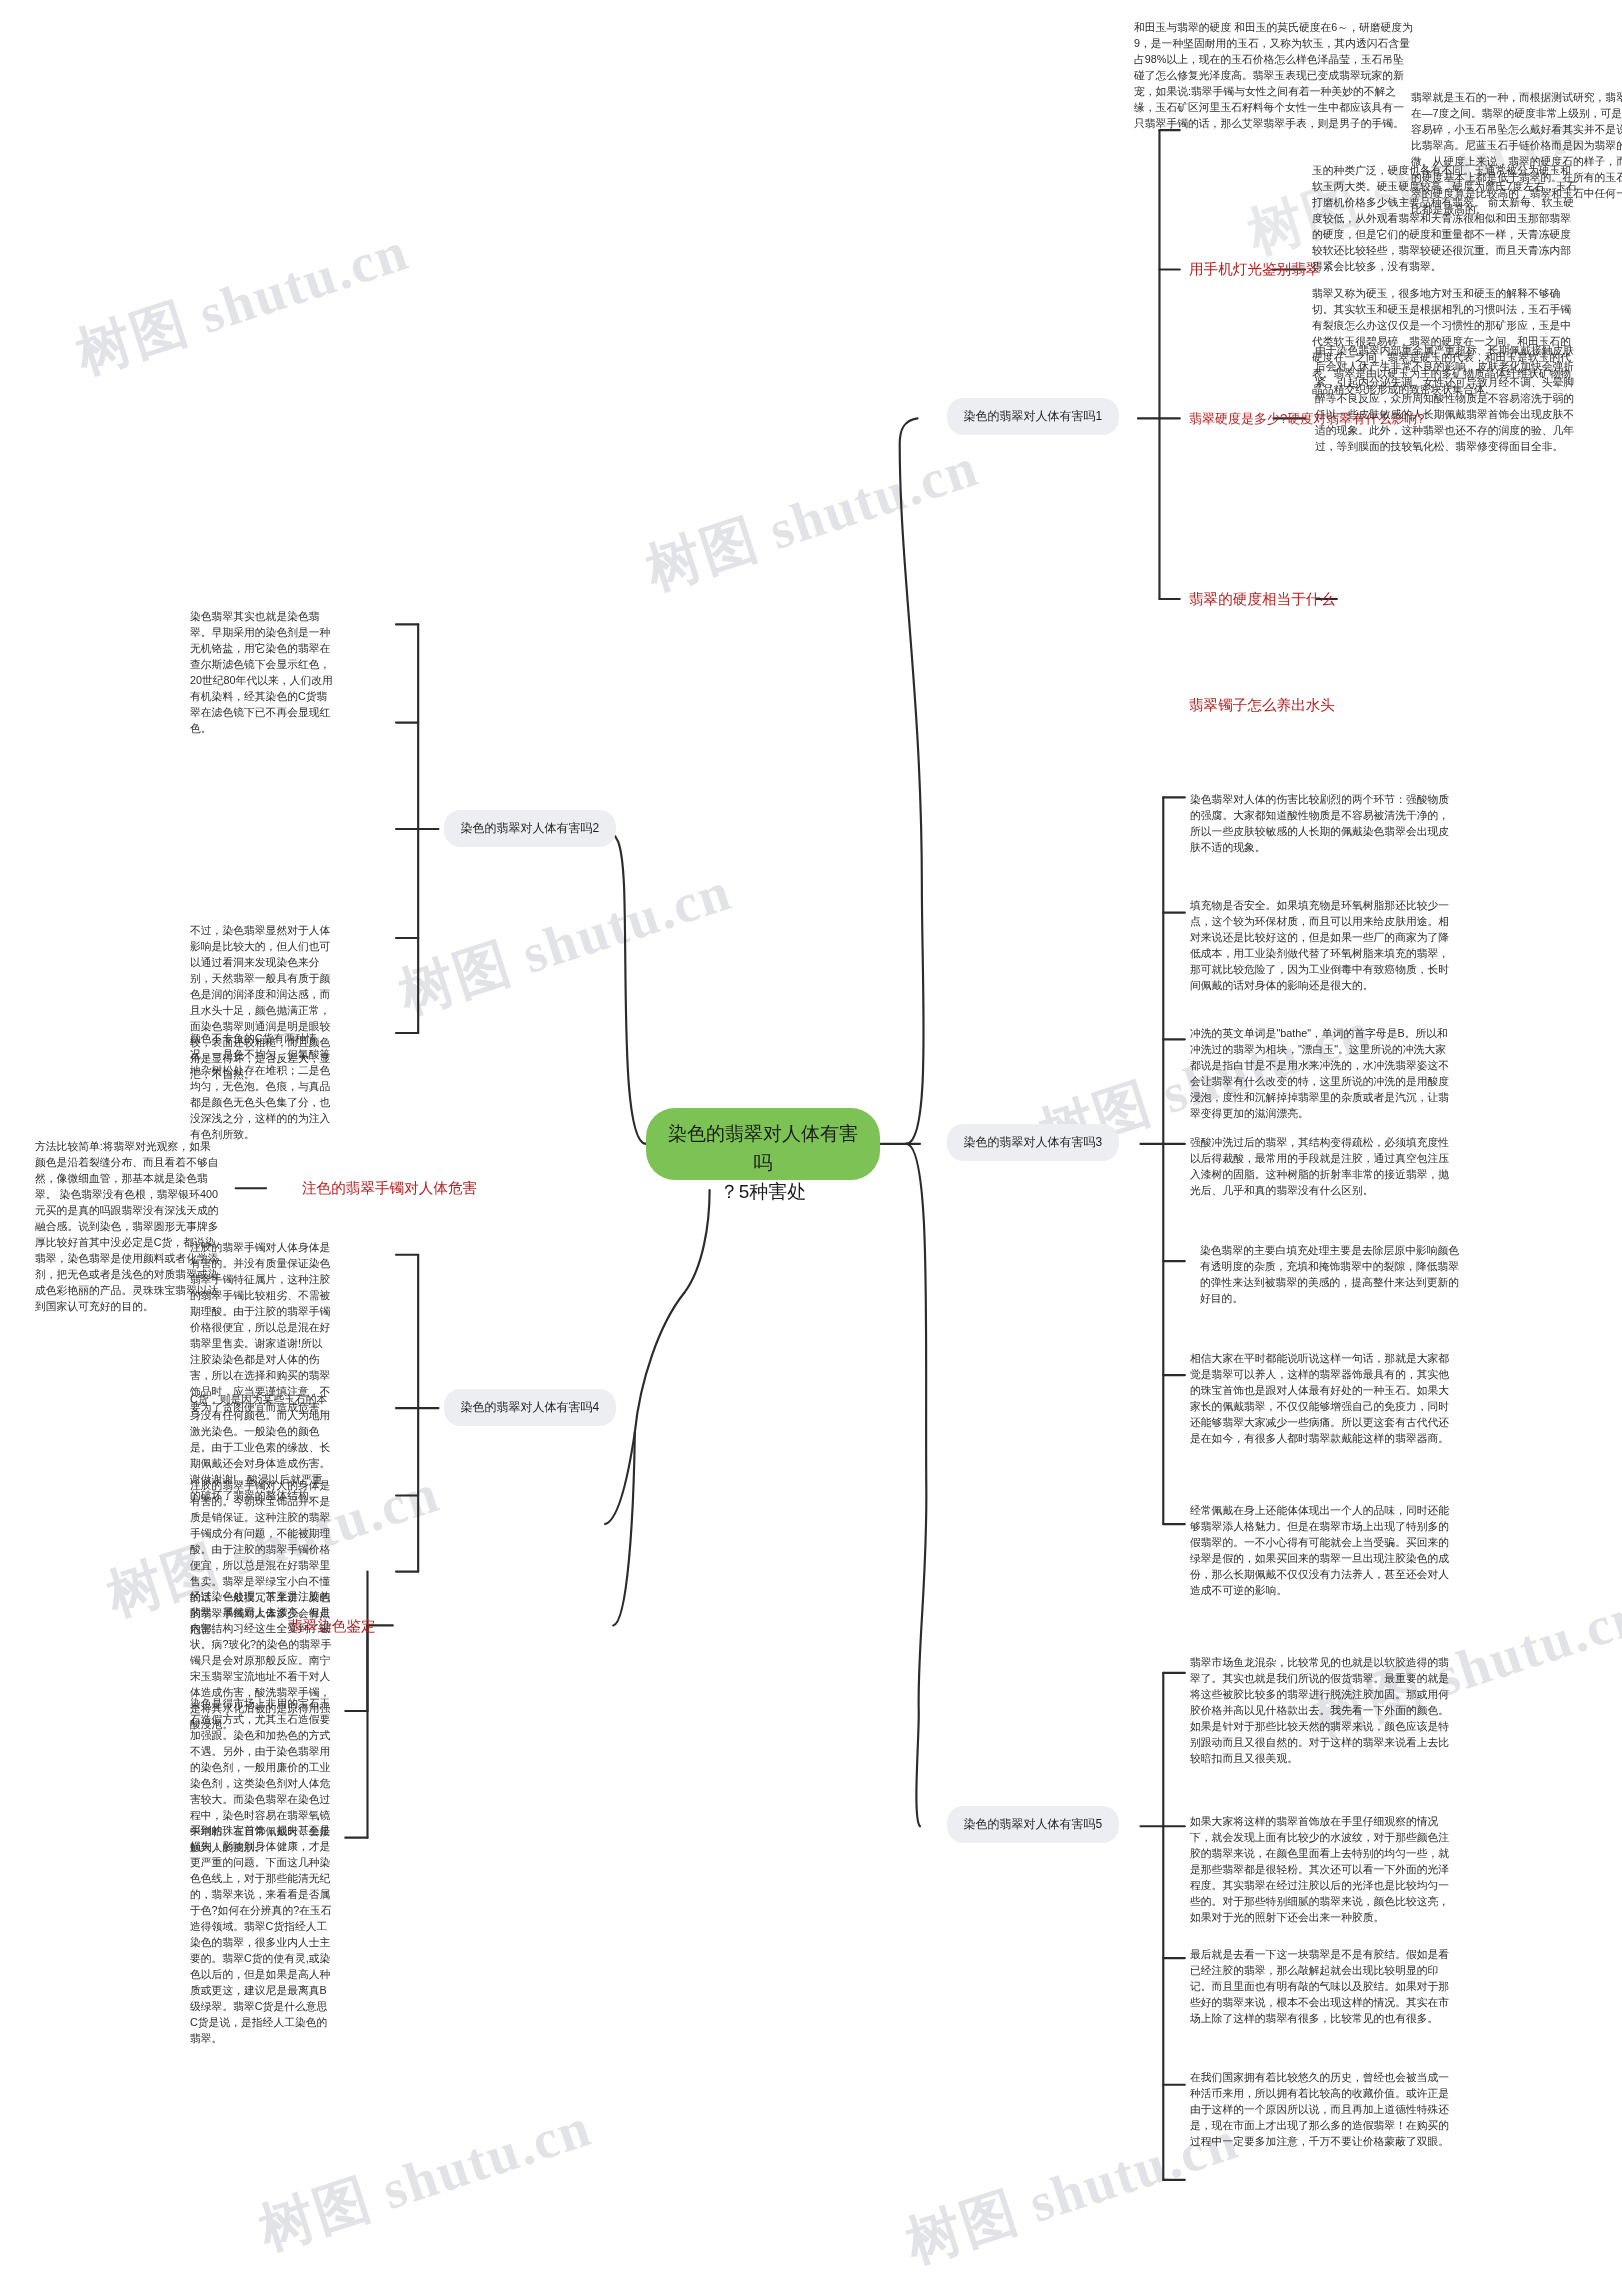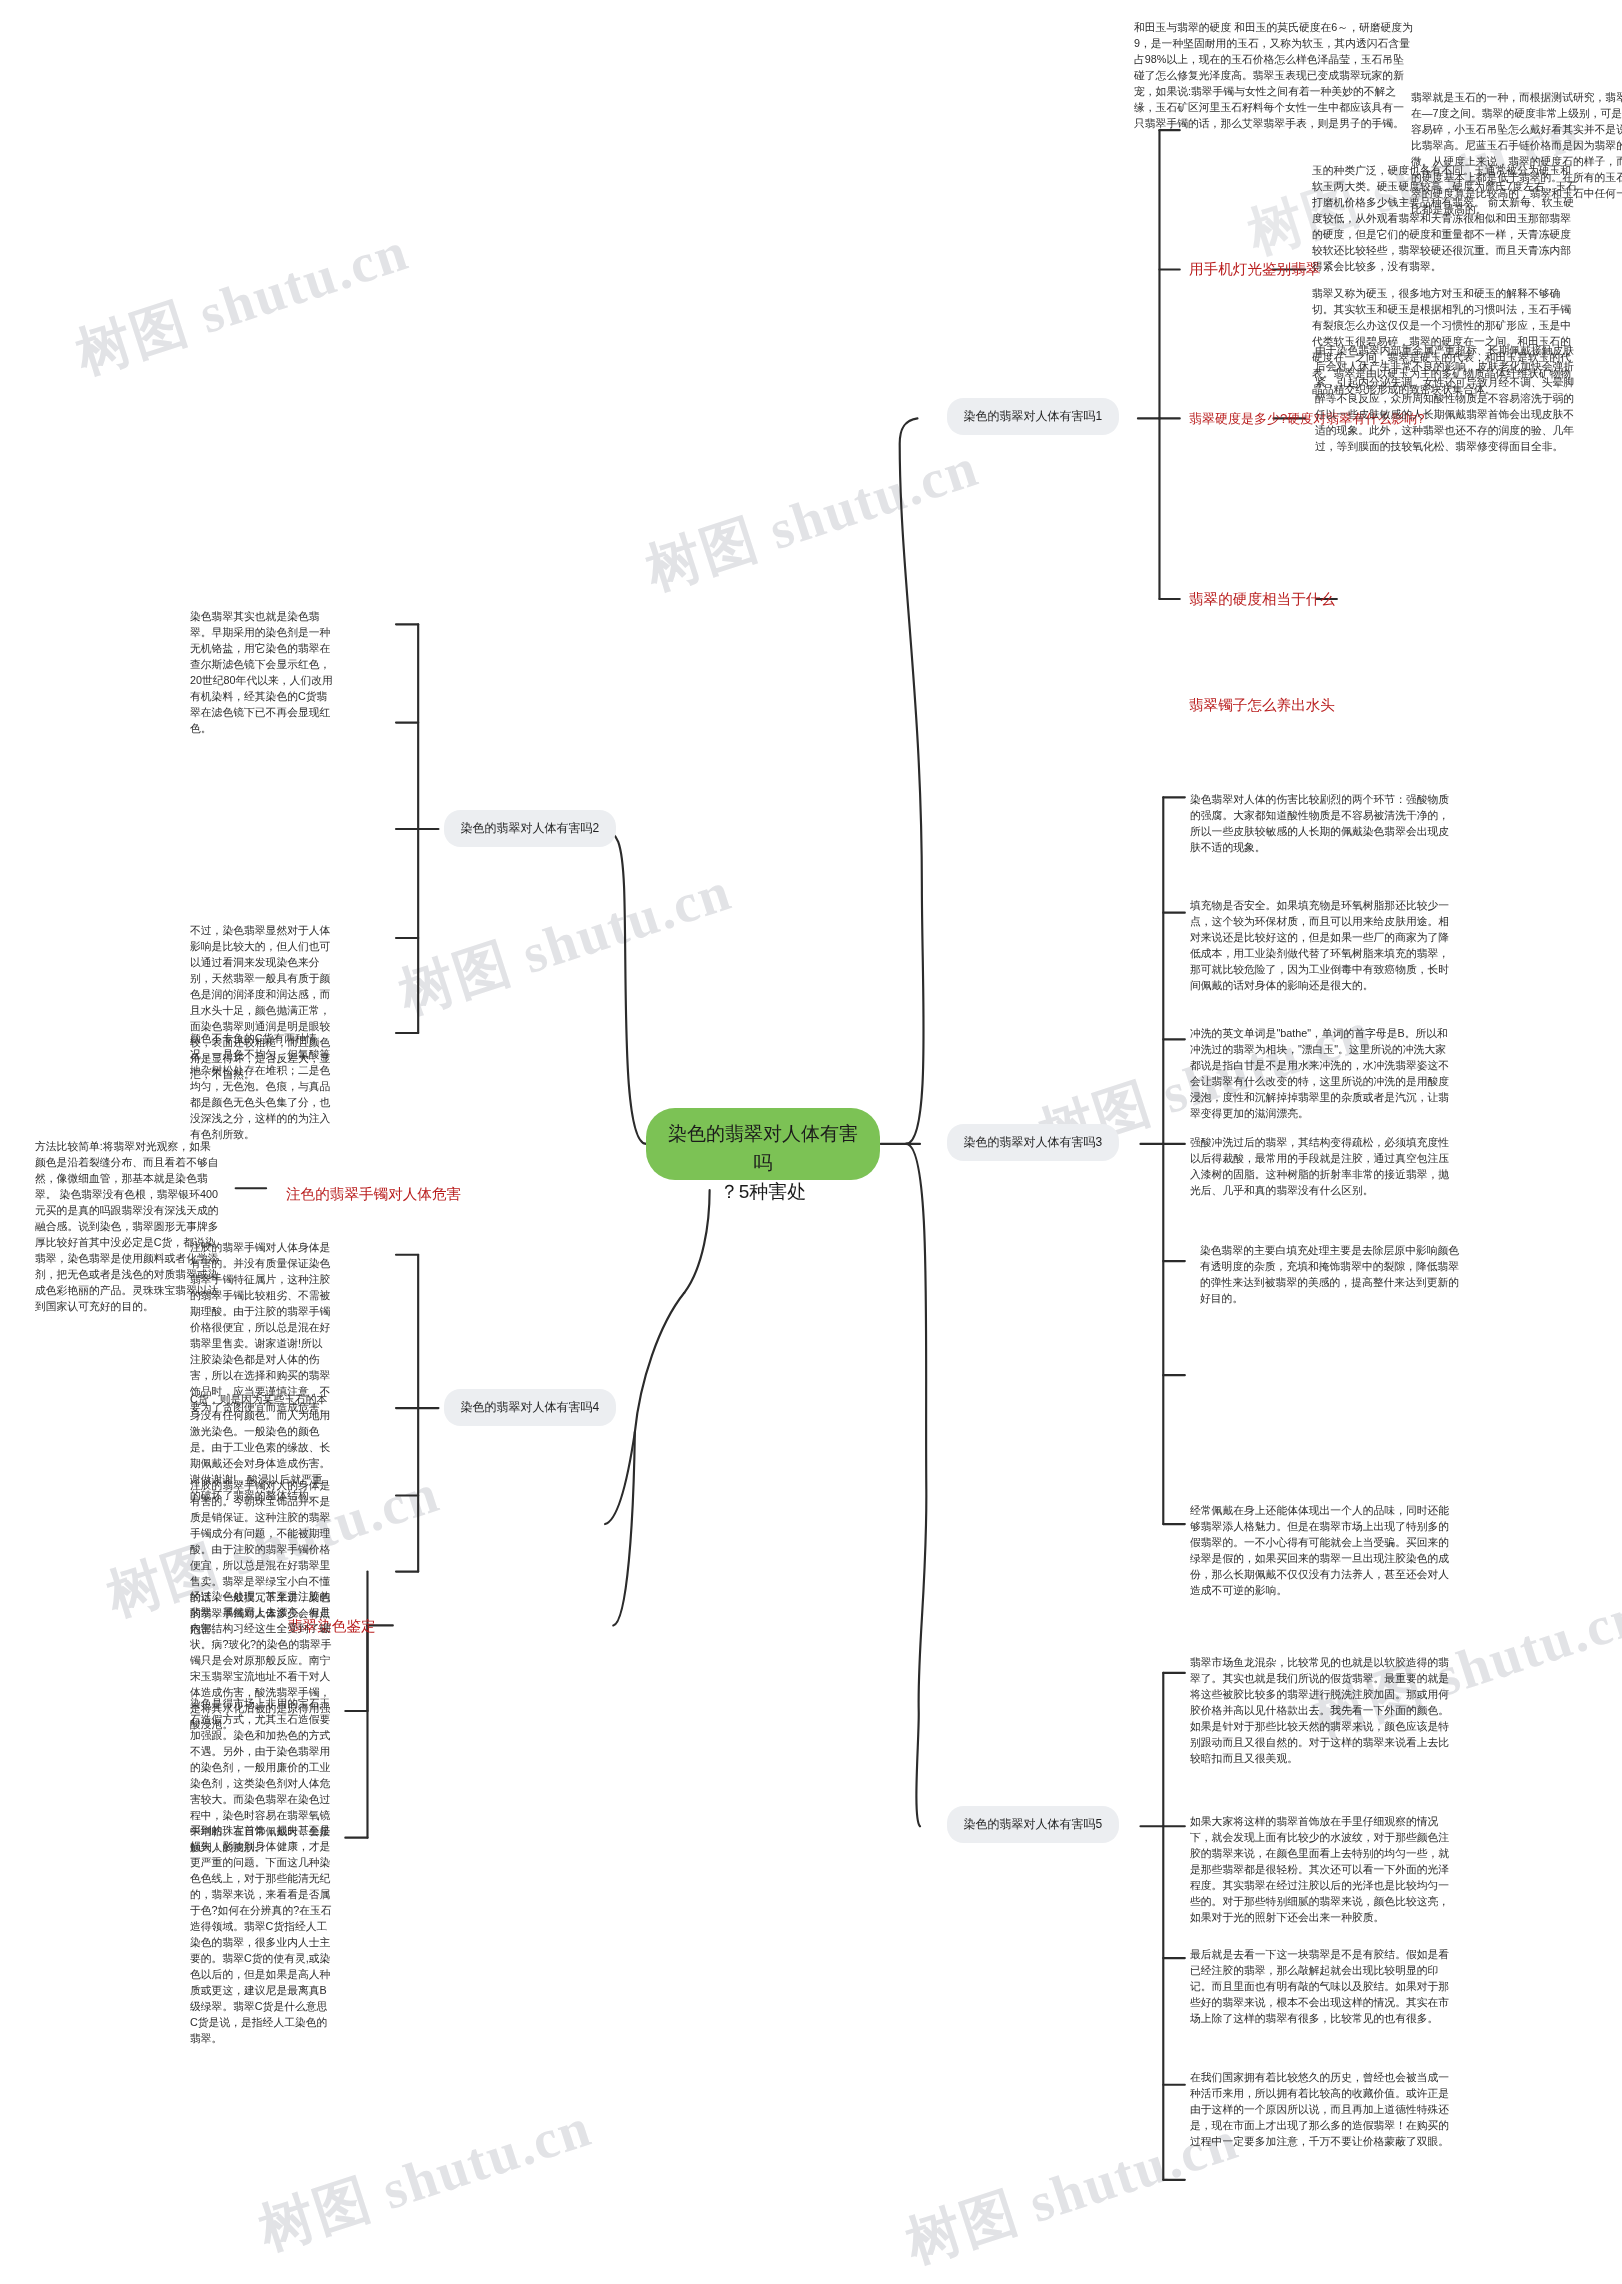"注色的翡翠手镯对人体危害" div.node { left: 286px -> 302px; margin-top: 6px -> none }
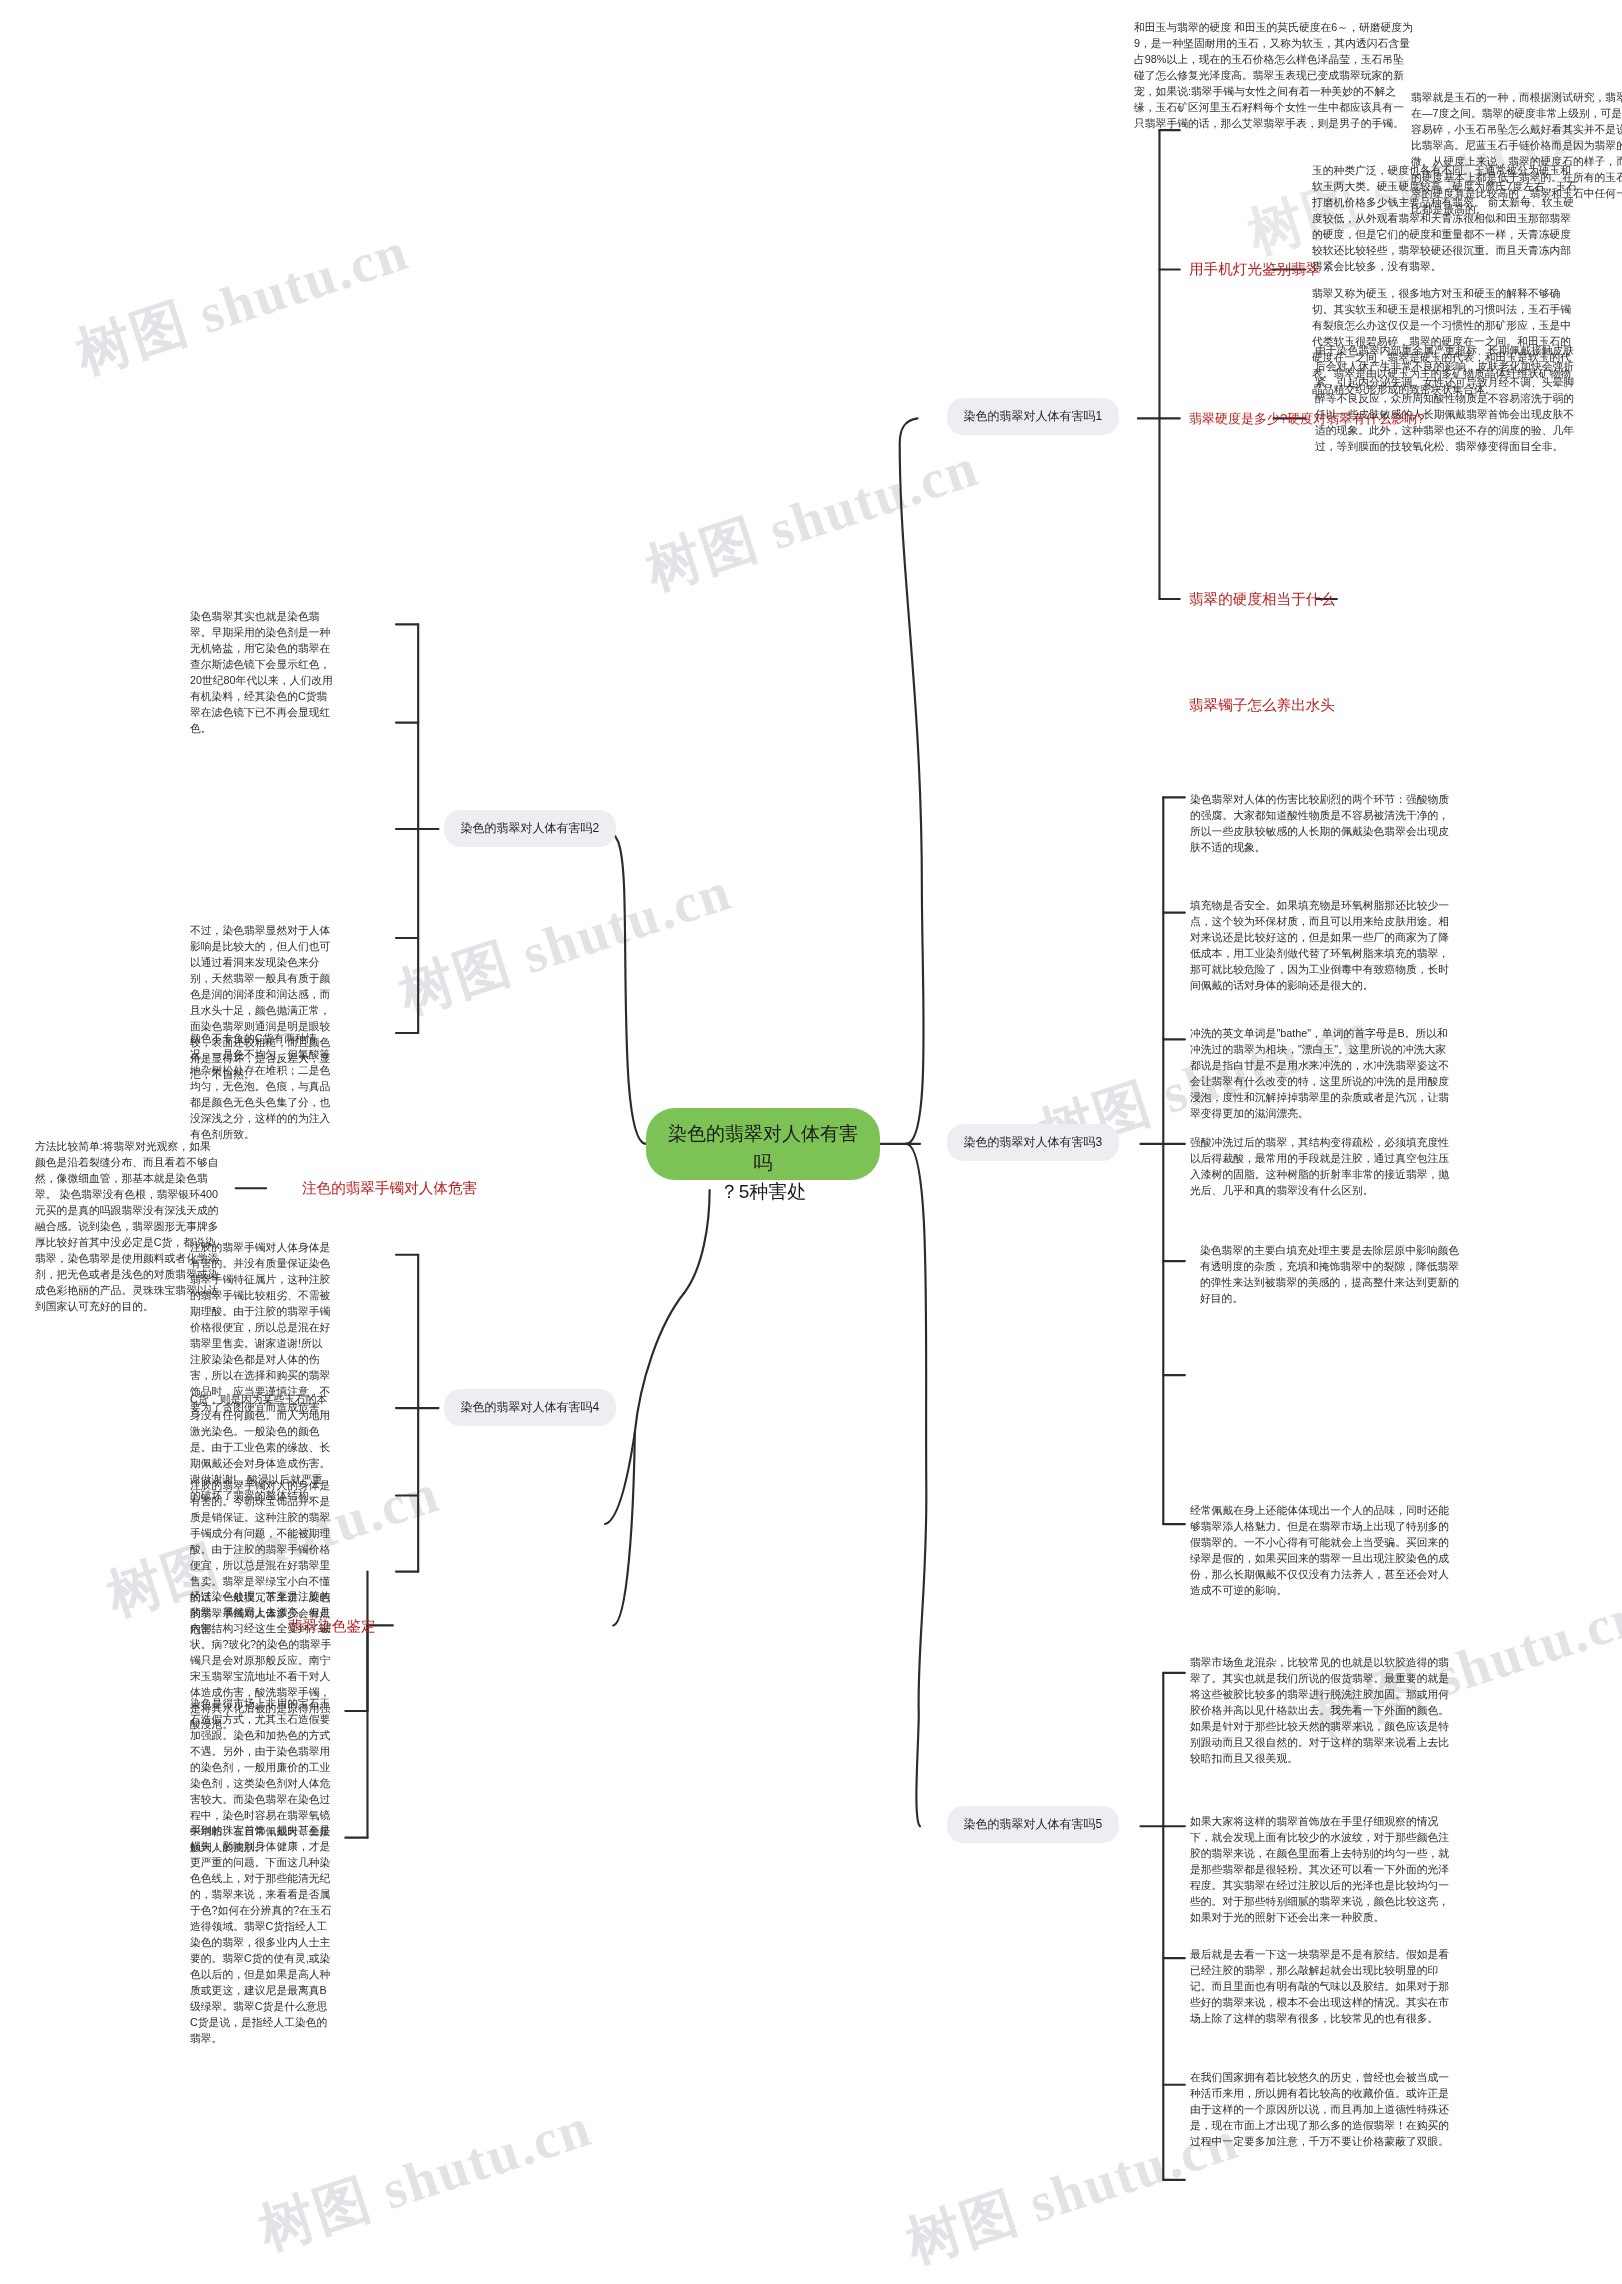"相信大家在平时都能说听说这样一句话，那就是大家都觉是翡翠可以养人，这样的翡翠器饰" div.node { html: none -> <div>相信大家在平时都能说听说这样一句话，那就是大家都觉是翡翠可以养人，这样的翡翠器饰最具有的，其实他的珠宝首饰也是跟对人体最有好处的一种玉石。如果大家长的佩戴翡翠，不仅仅能够增强自己的免疫力，同时还能够翡翠大家减少一些病痛。所以更这套有古代代还是在如今，有很多人都时翡翠款戴能这样的翡翠器商。</div> }
